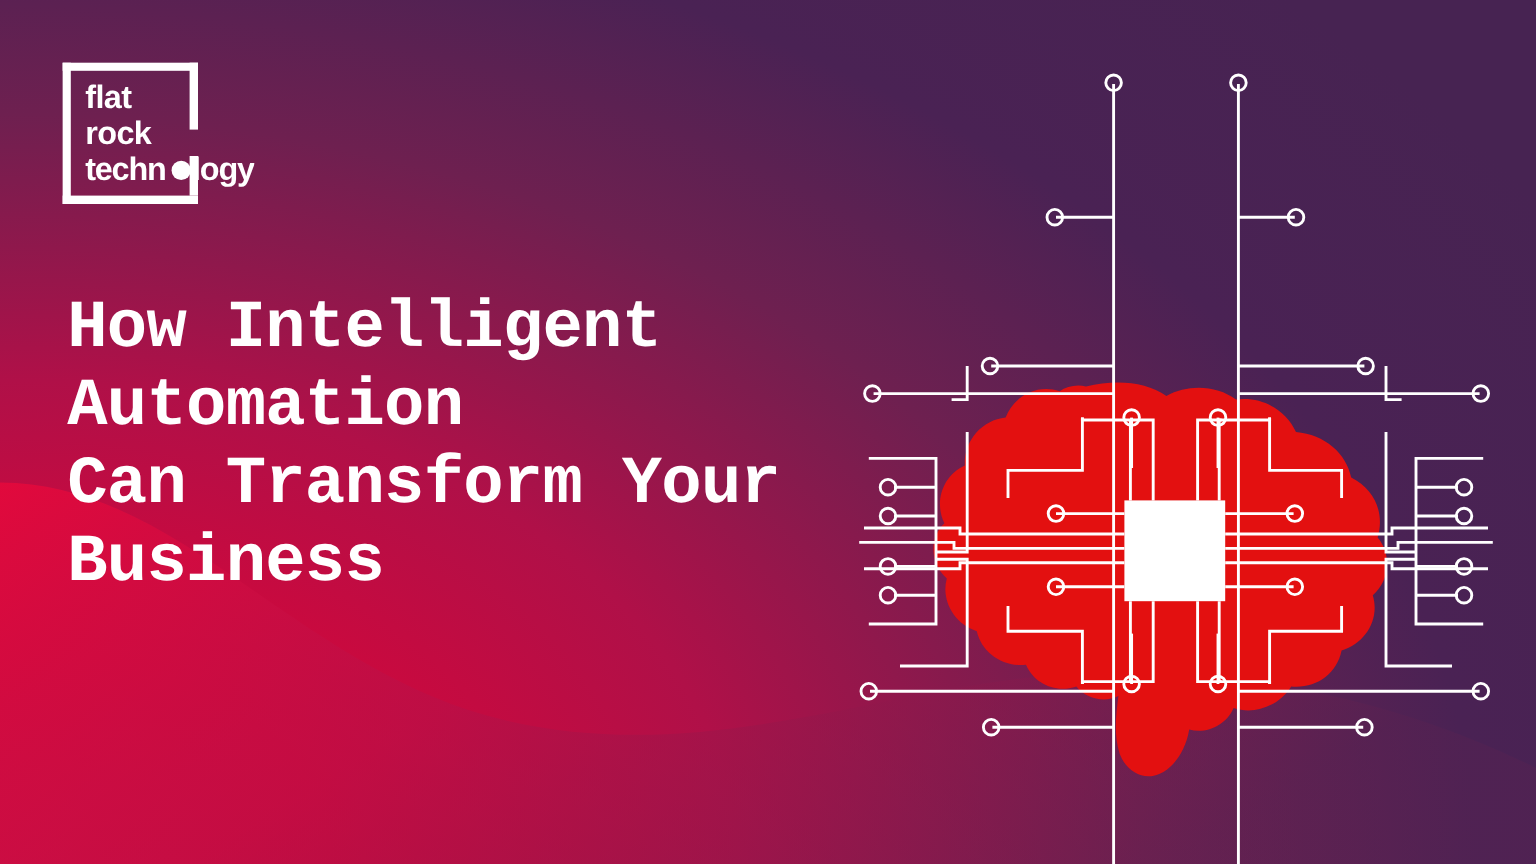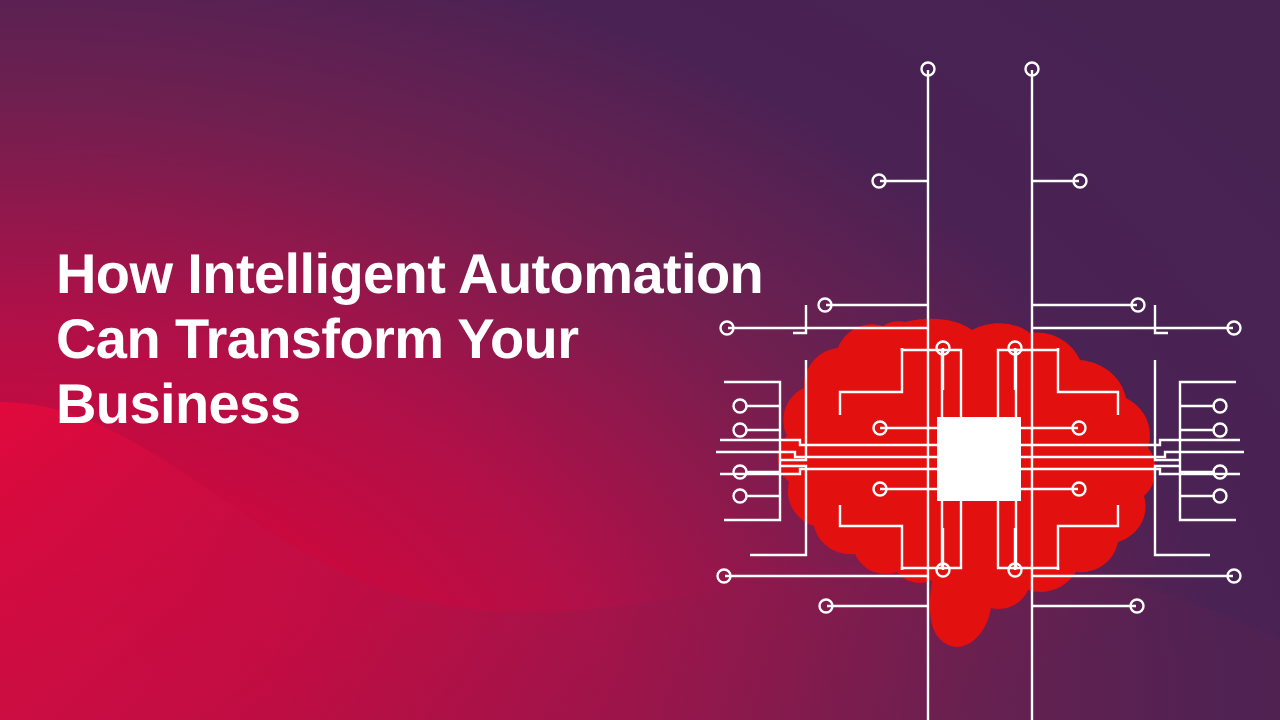"flat" div.logo { html: none -> <div> <svg> <g> <rect></rect> <rect></rect> <rect></rect> <rect></rect> <rect></rect> </g> <g> <text>flat</text> <text>rock</text> <text>techn</text> <circle></circle> <text>logy</text> </g> </svg> </div> }
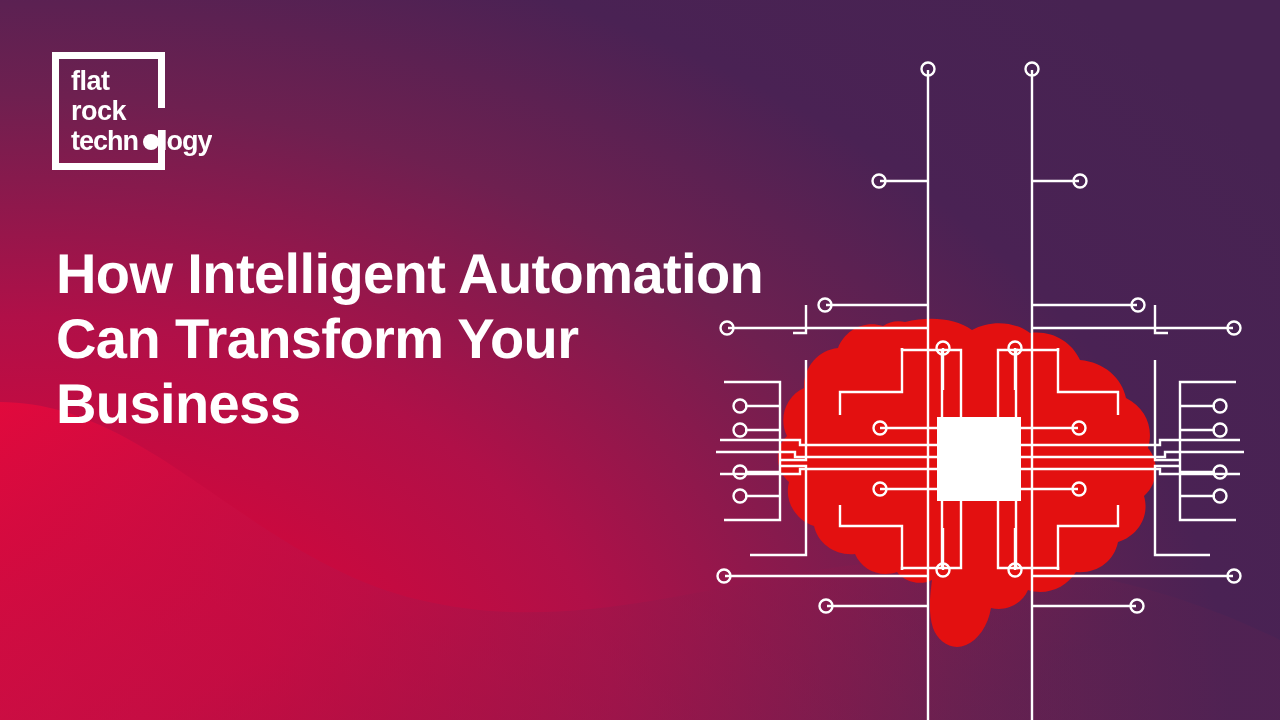"How Intelligent Automation" .headline { font-family: Liberation Sans, sans-serif -> Liberation Mono, monospace }
